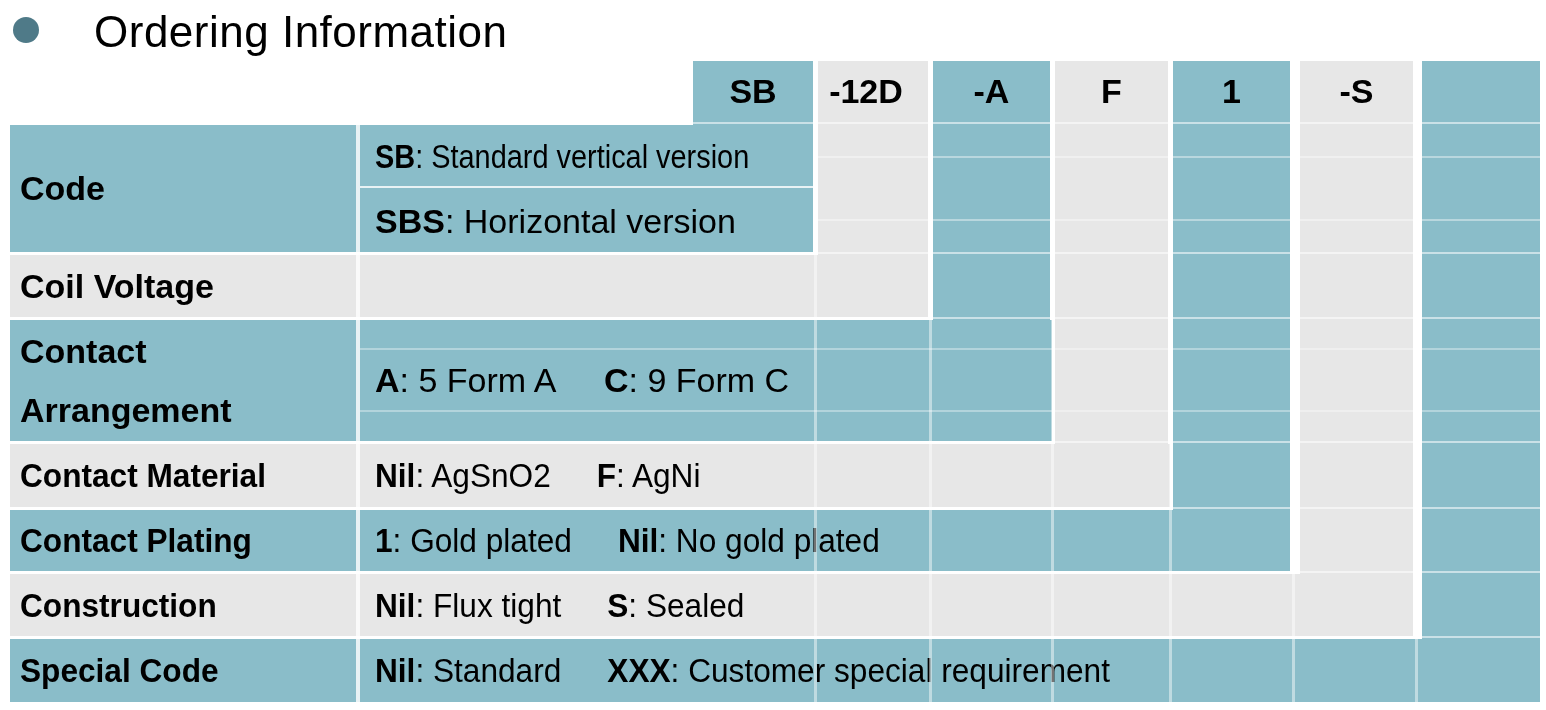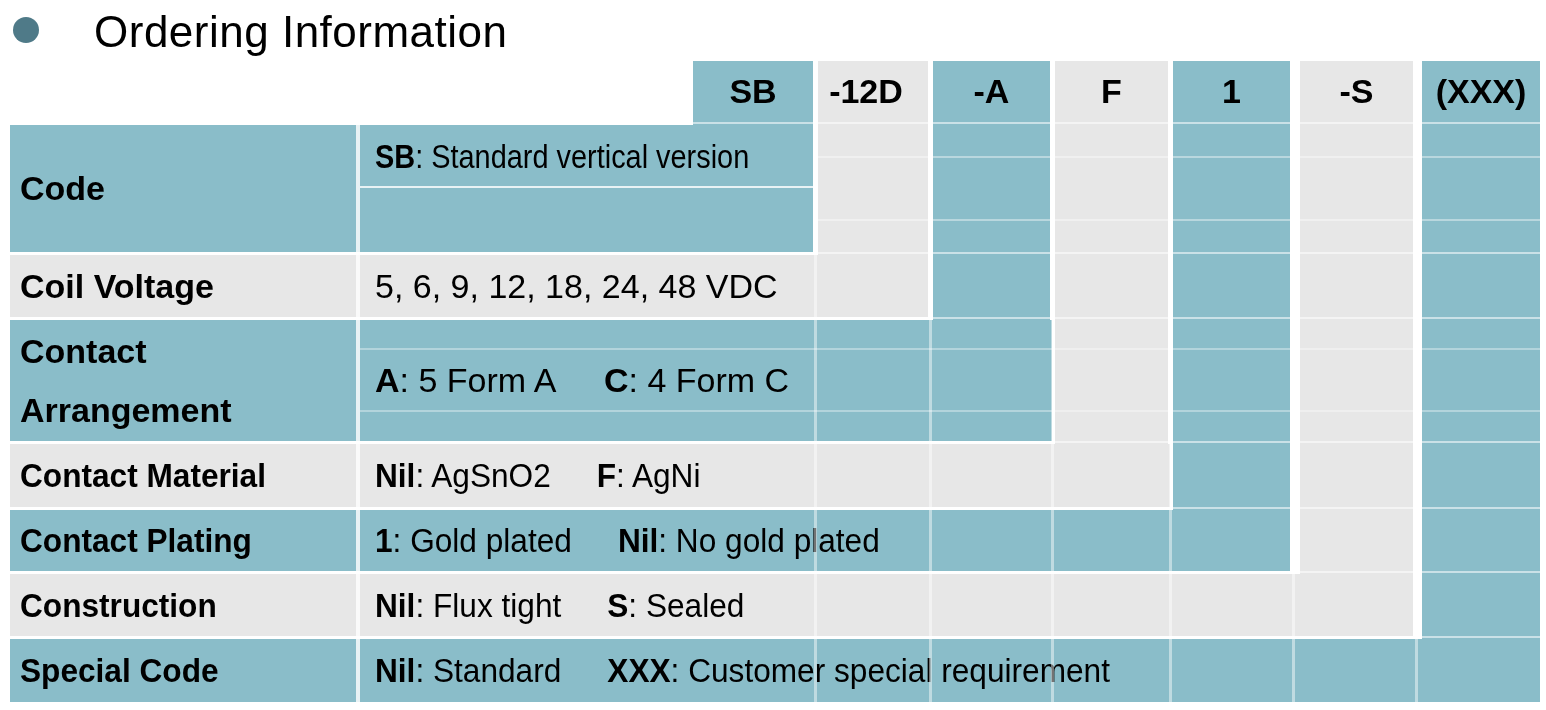"(XXX)" div.code { html: <div>(XXX)</div> -> none }
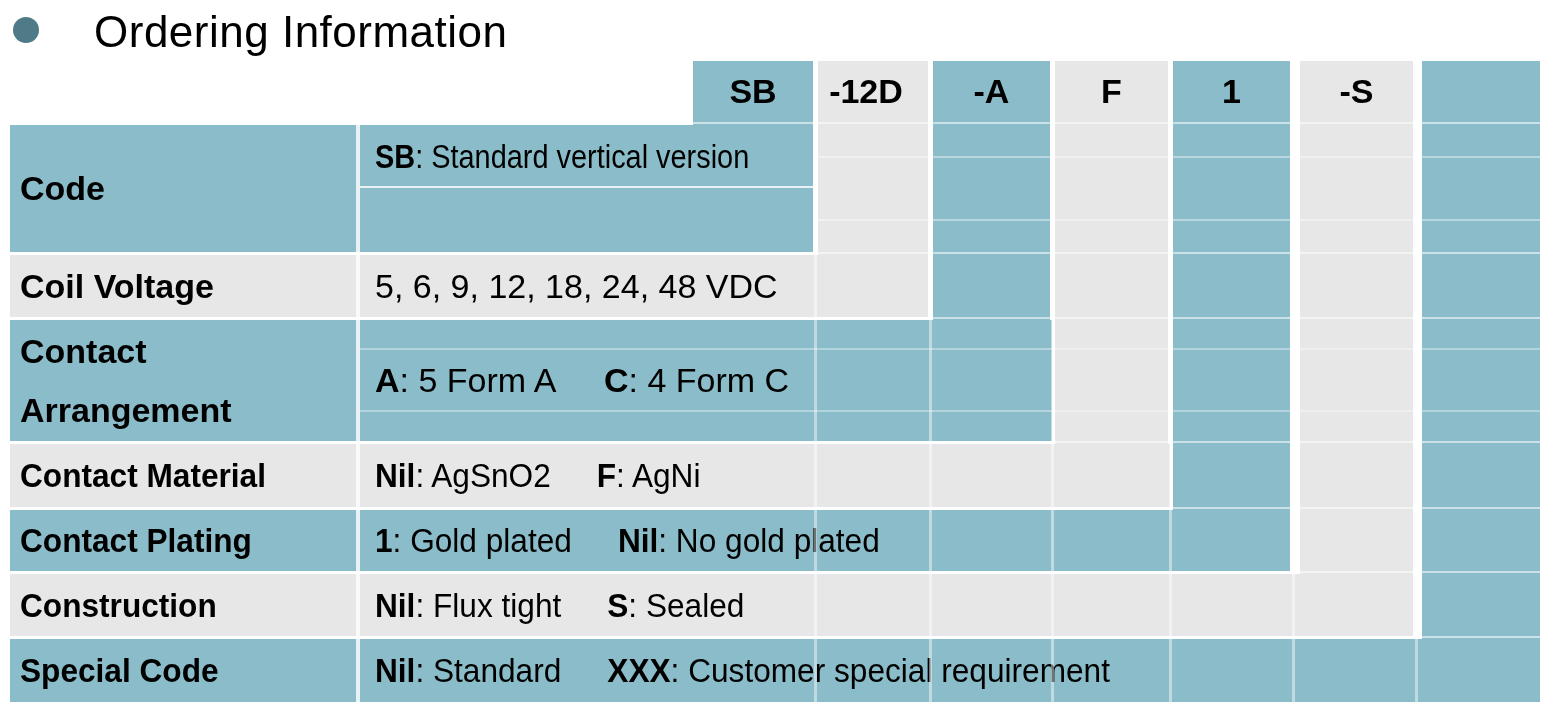"SBS: Horizontal version" div.desc { html: none -> <div> <span><span>SBS</span><span>: Horizontal version</span></span> </div> }
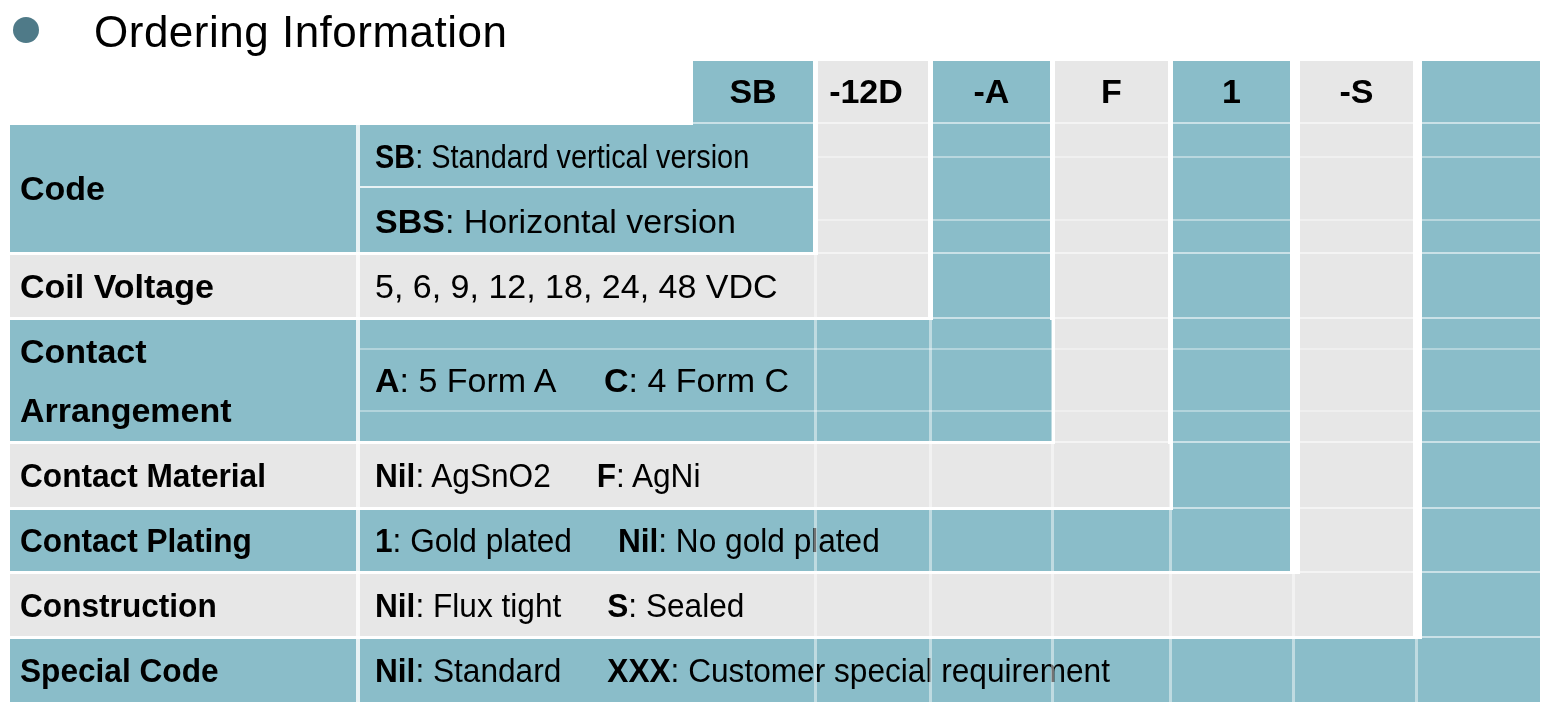"5, 6, 9, 12, 18," div.desc { html: <div> <span><span></span><span>5, 6, 9, 12, 18, 24, 48 VDC</span></span> </div> -> none }
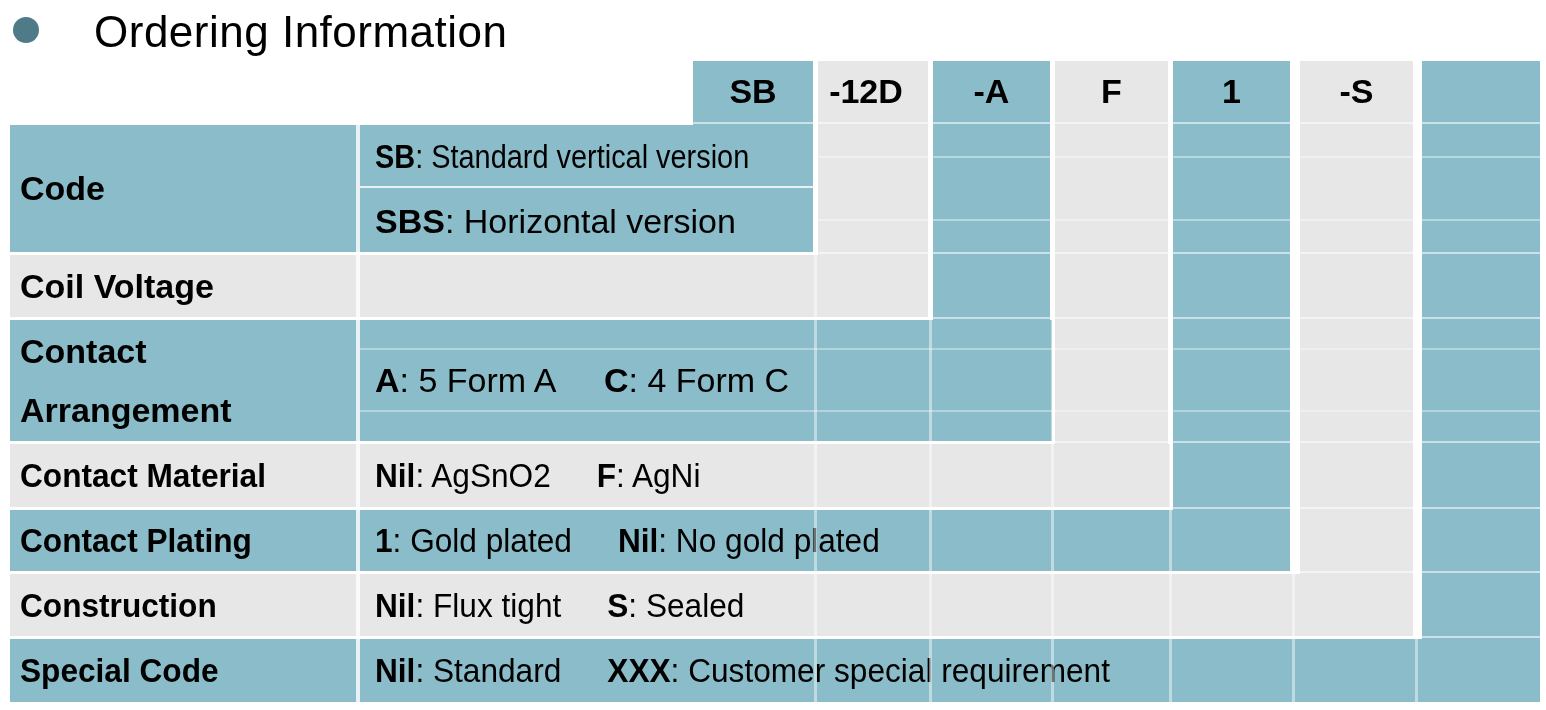": 4 Form C" span { text: 4 -> 9 }
